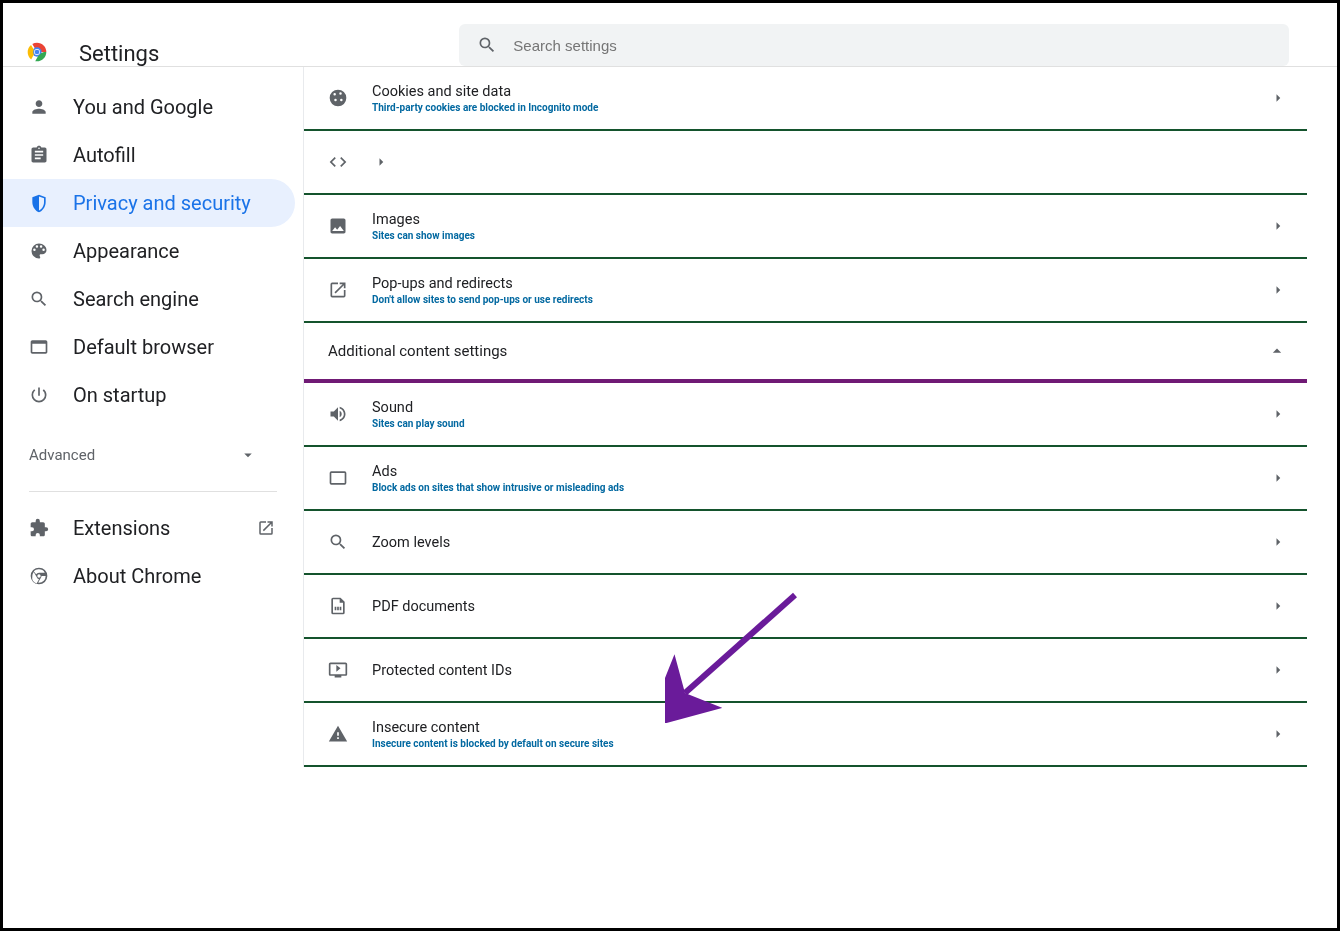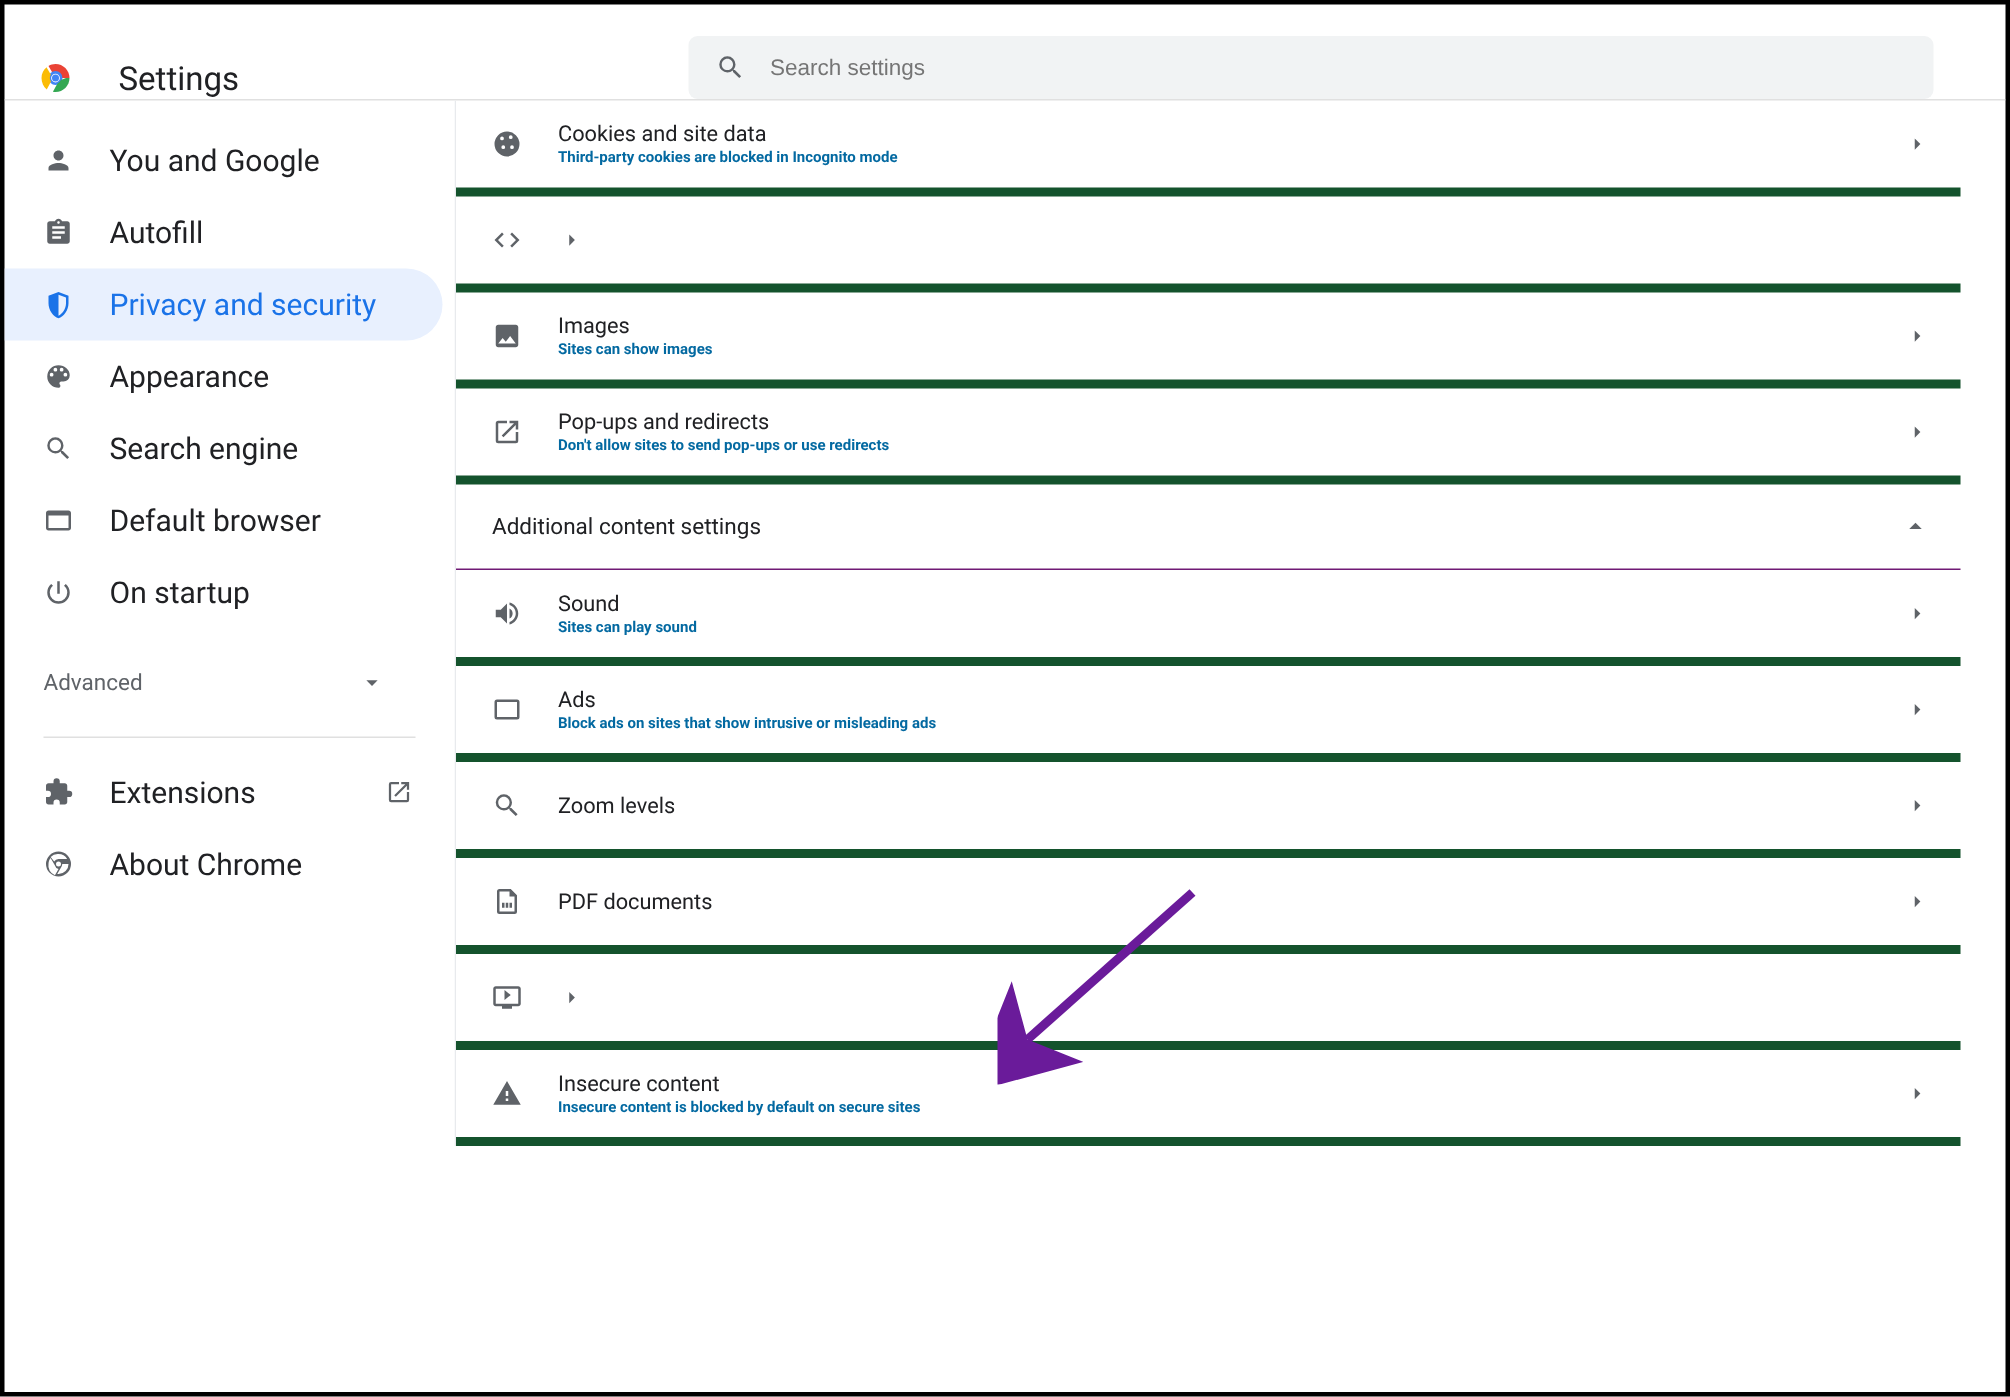"Cookies and site data" .row { border-bottom: 6px solid #14532d -> 2px solid #14532d }
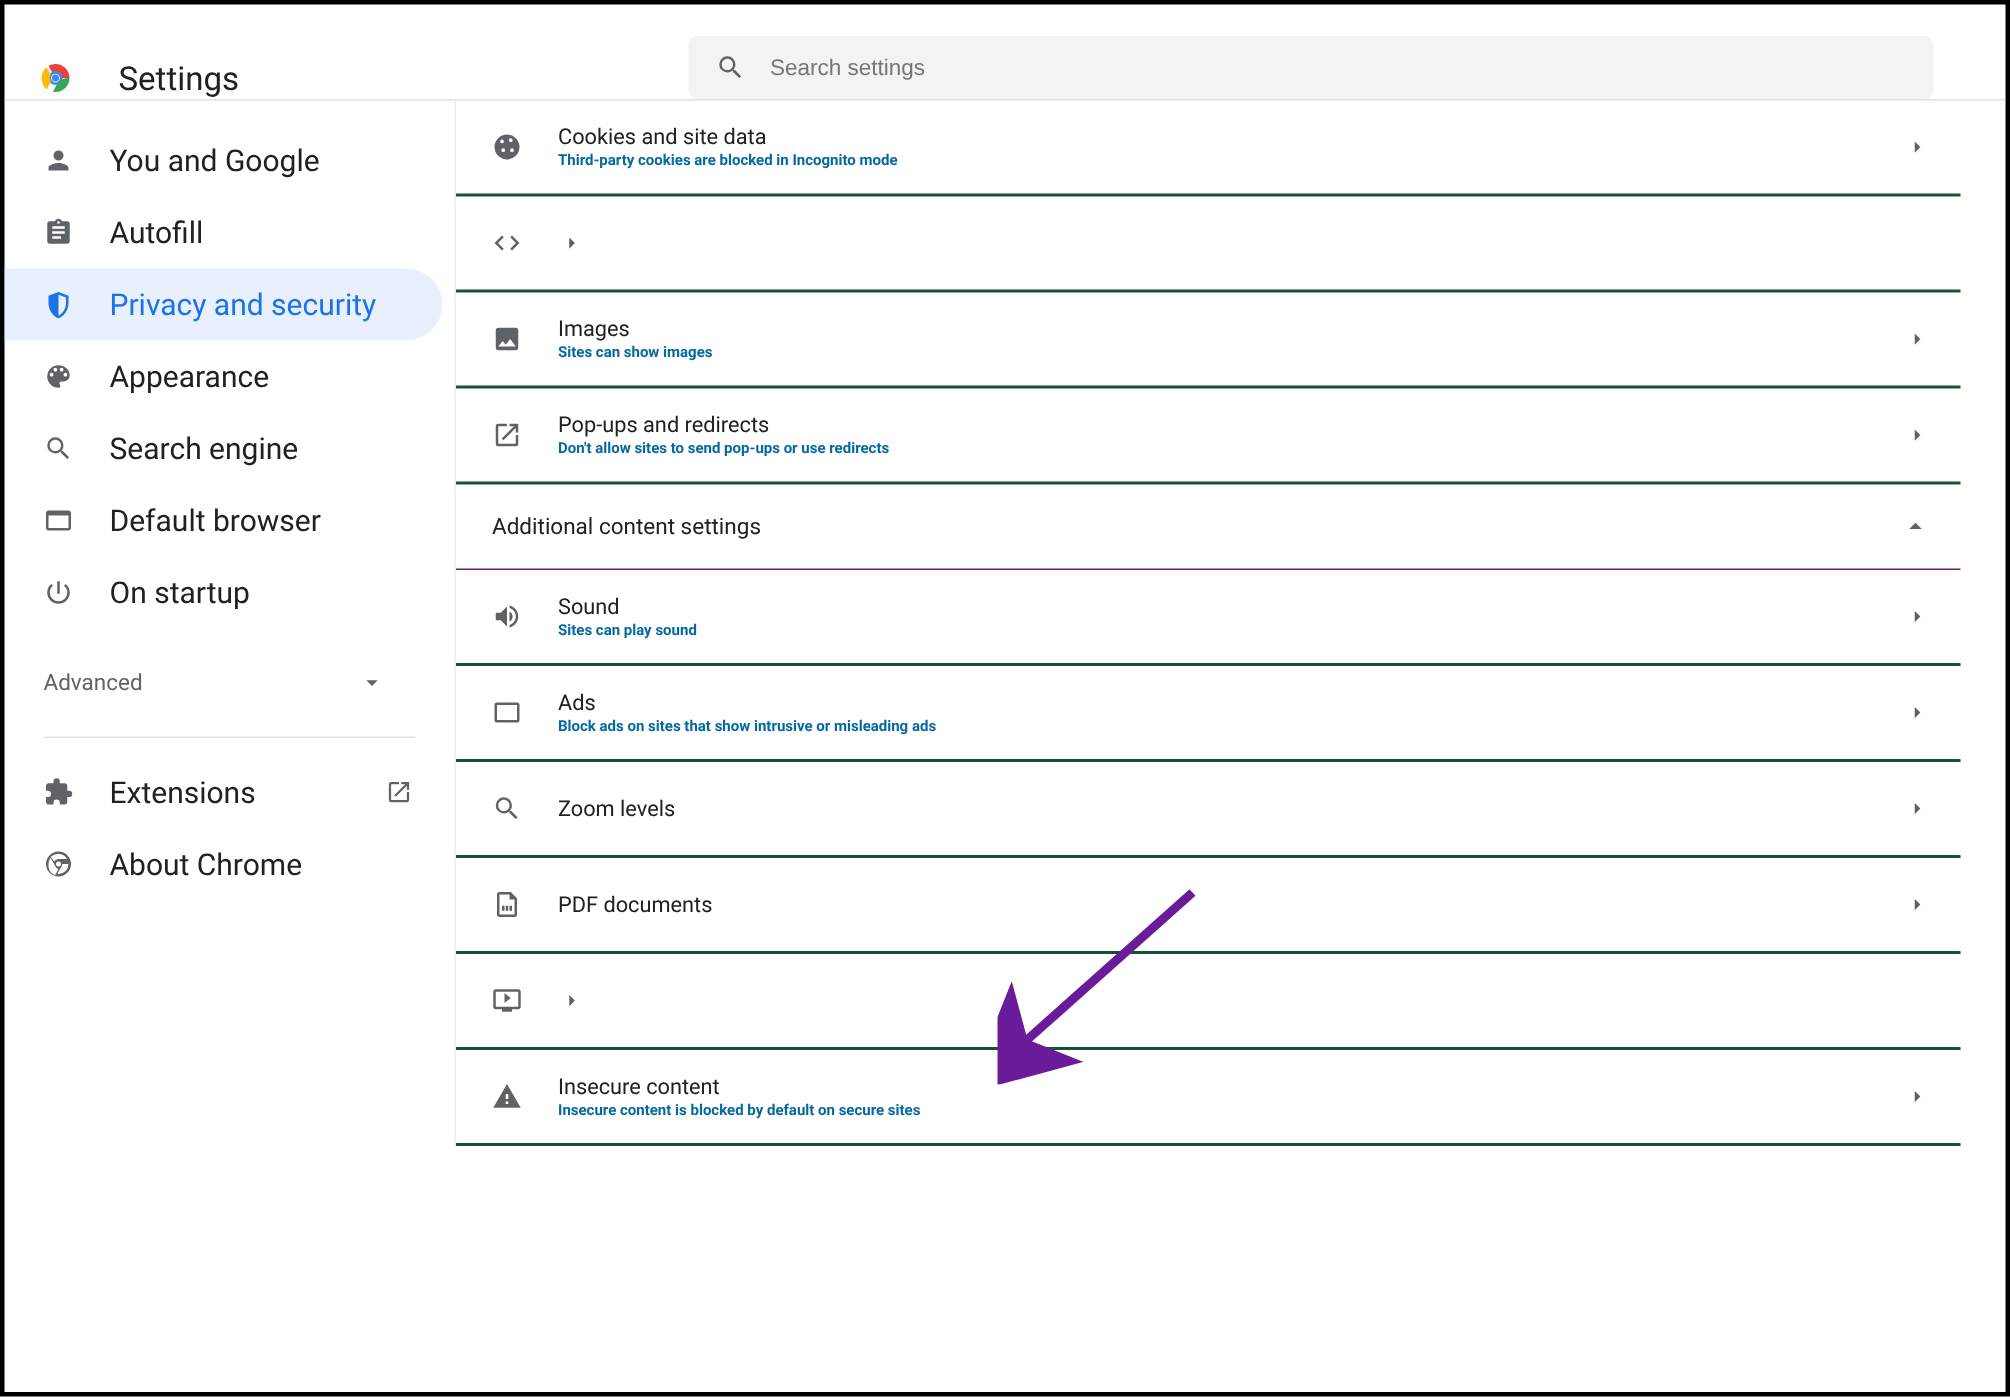"Additional content settings" .section-header { border-bottom: 1px solid #701a75 -> 4px solid #701a75 }
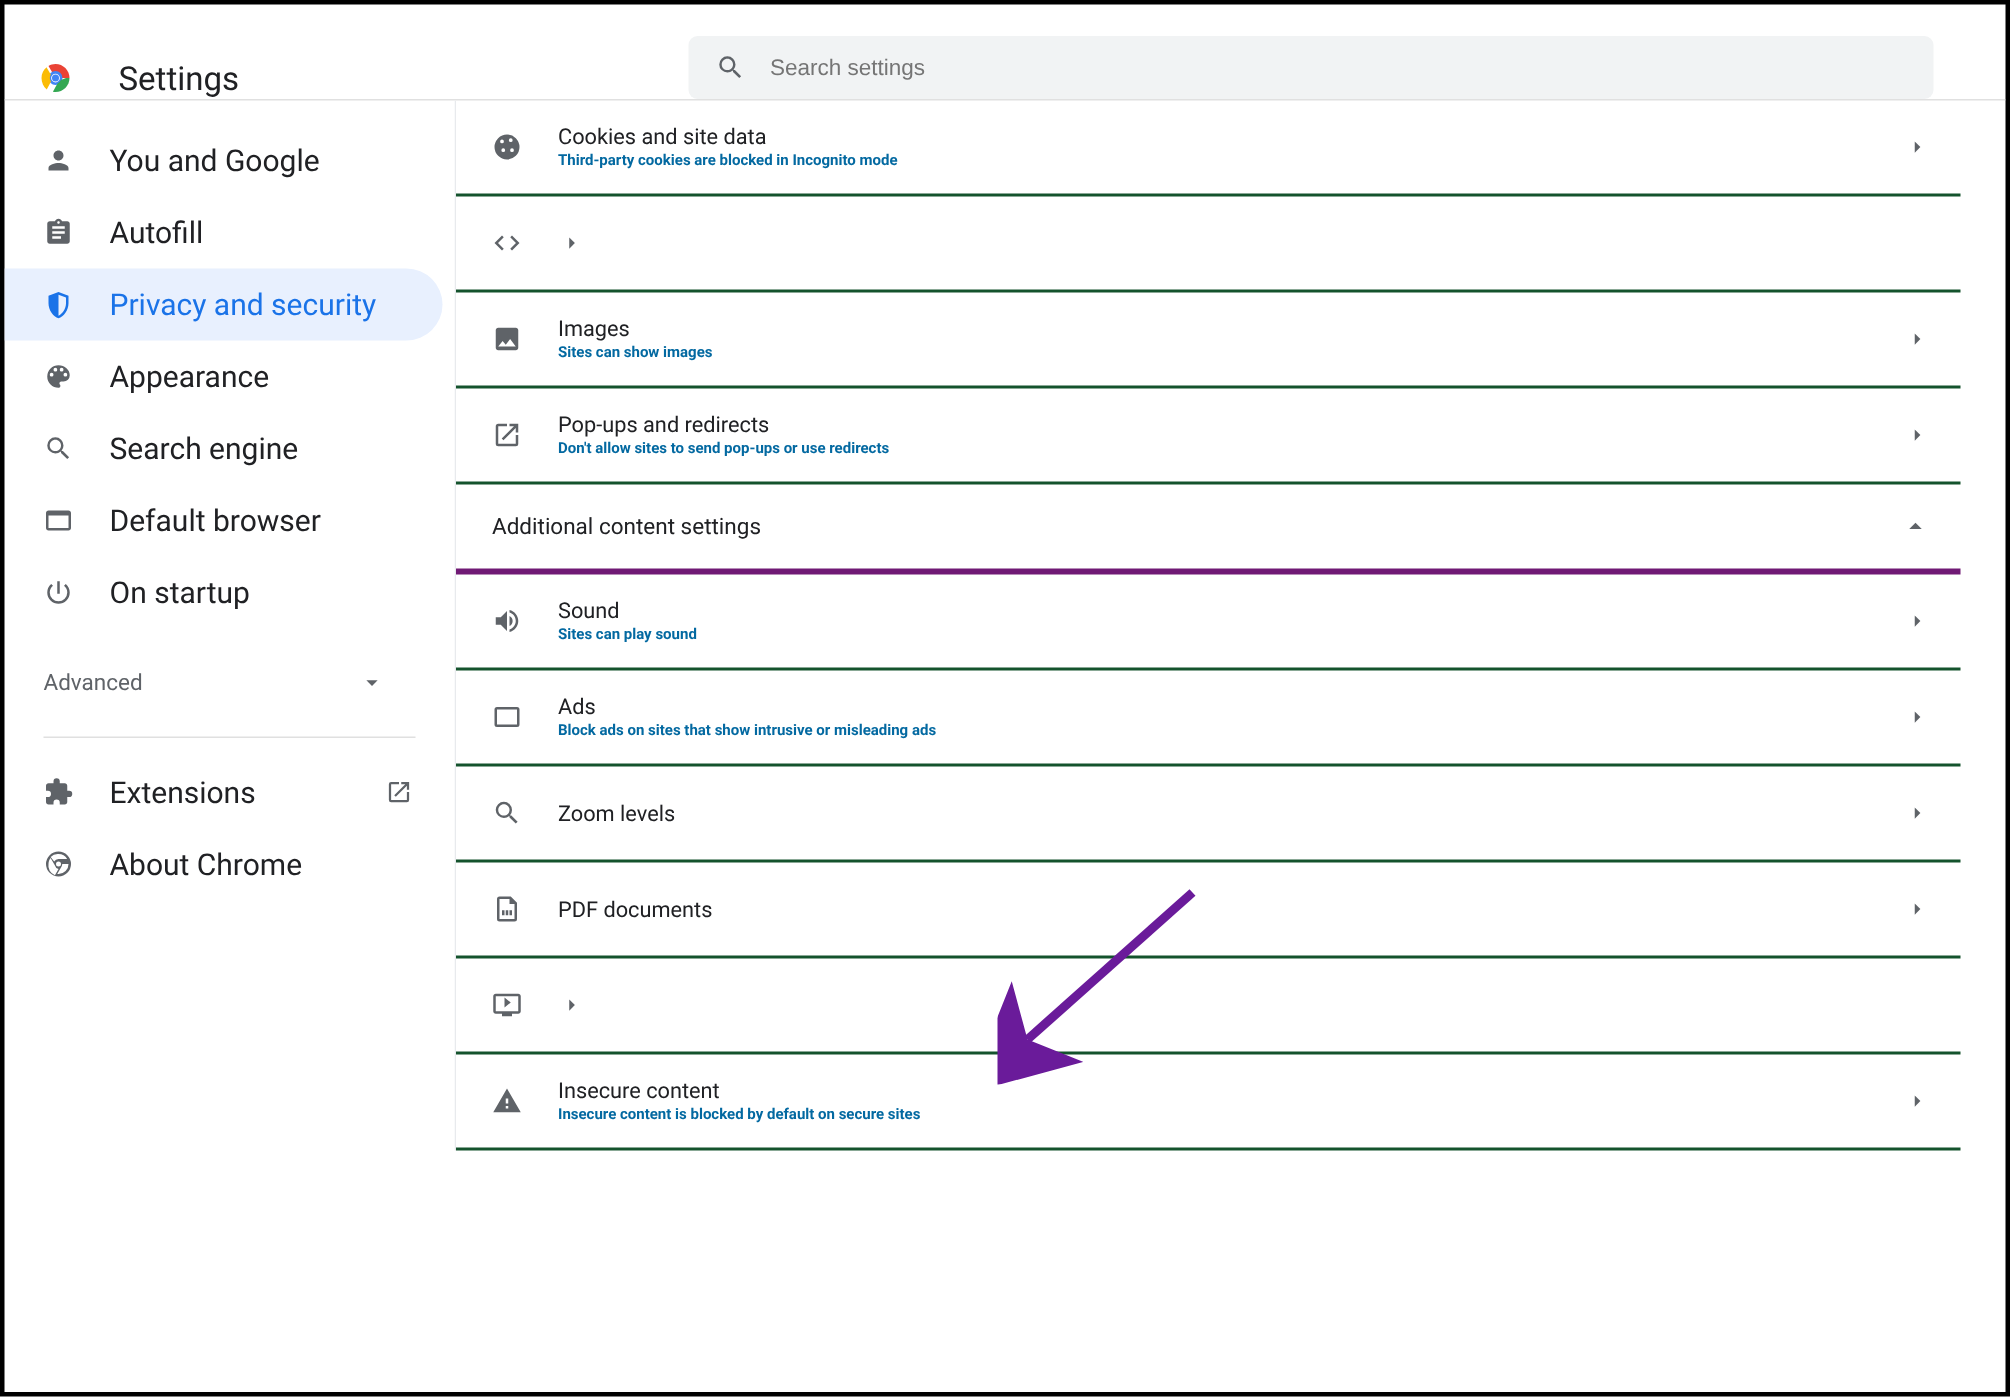"Protected content IDs" div.row-text { html: none -> <div> <span>Protected content IDs</span> </div> }
